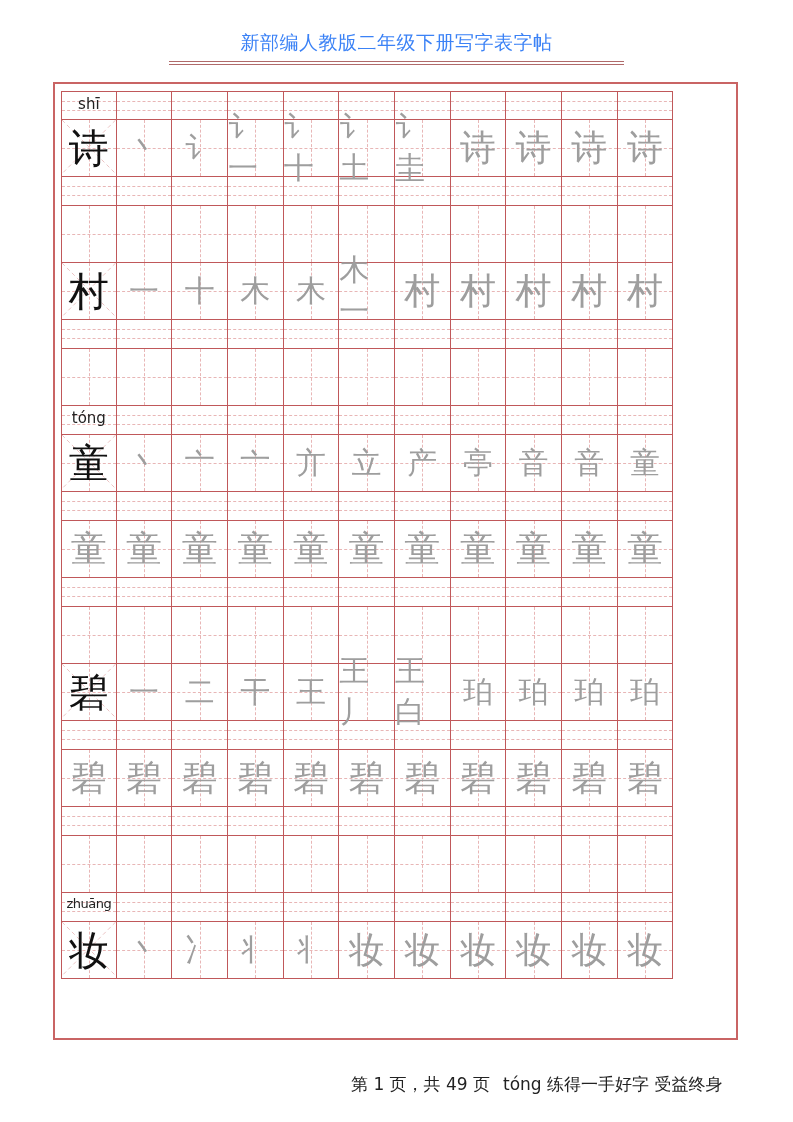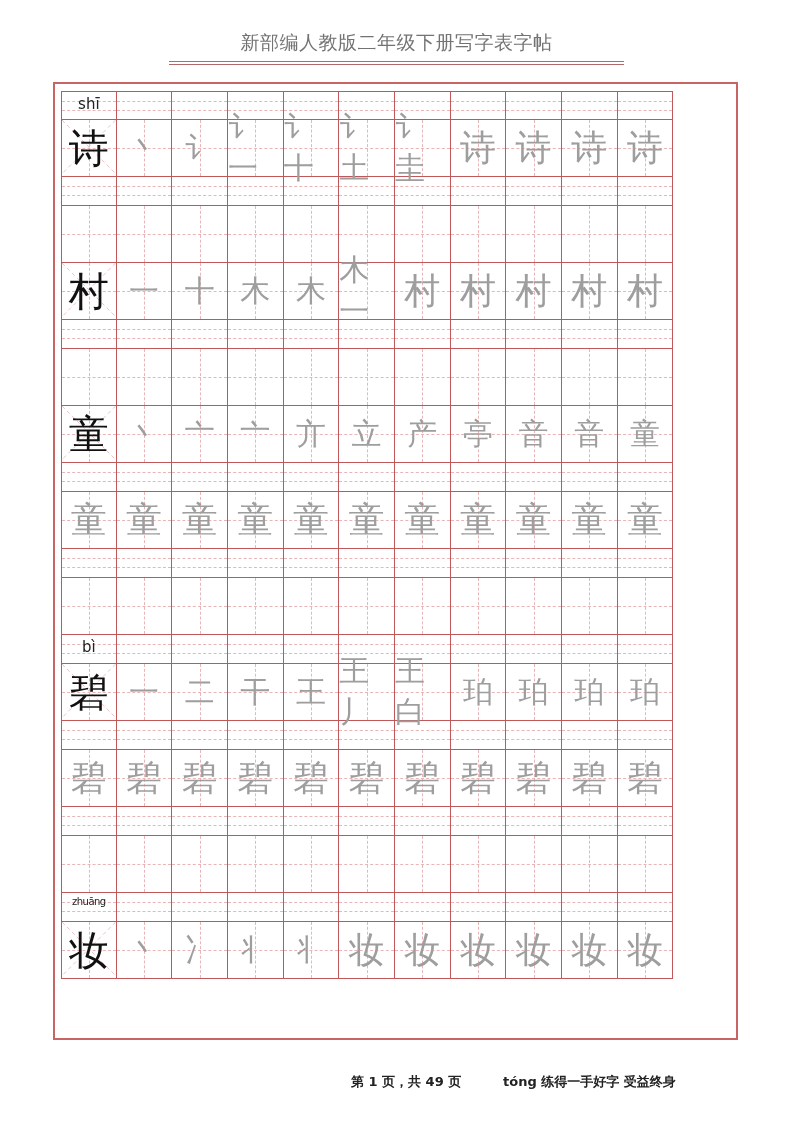"新部编人教版二年级下册写字表字帖" .title { color: #737373 -> #3b82f6 }
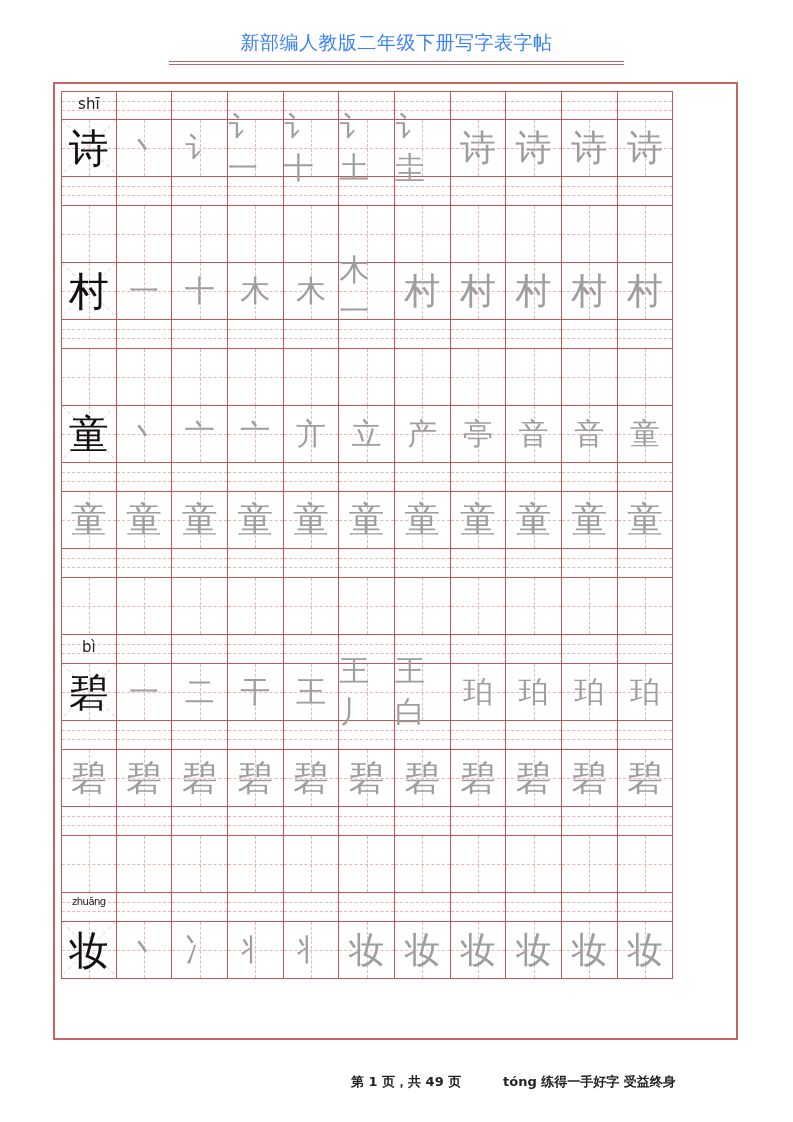"tóng" div.row { html: none -> <div> <div> <div>tóng</div> </div> <div></div> <div></div> <div></div> <div></div> <div></div> <div></div> <div></div> <div></div> <div></div> <div></div> </div> }
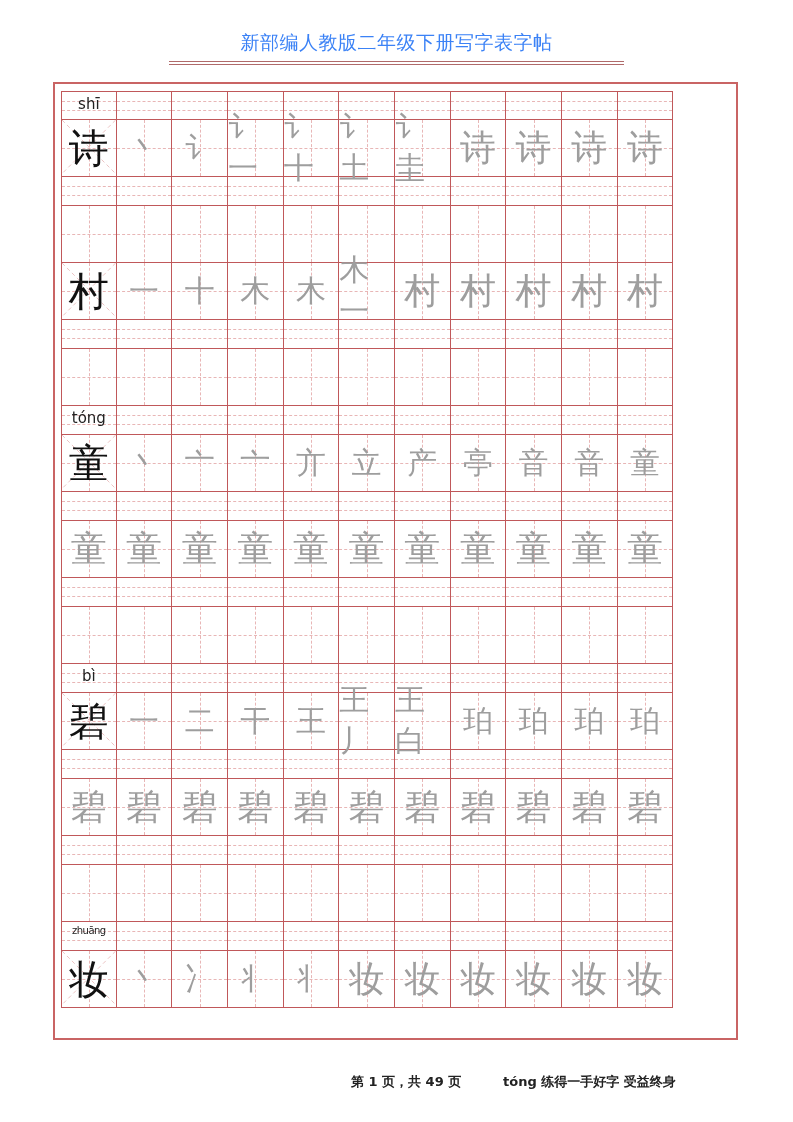"bì" div.row { html: <div> <div> <div>bì</div> </div> <div></div> <div></div> <div></div> <div></div> <div></div> <div></div> <div></div> <div></div> <div></div> <div></div> </div> -> none }
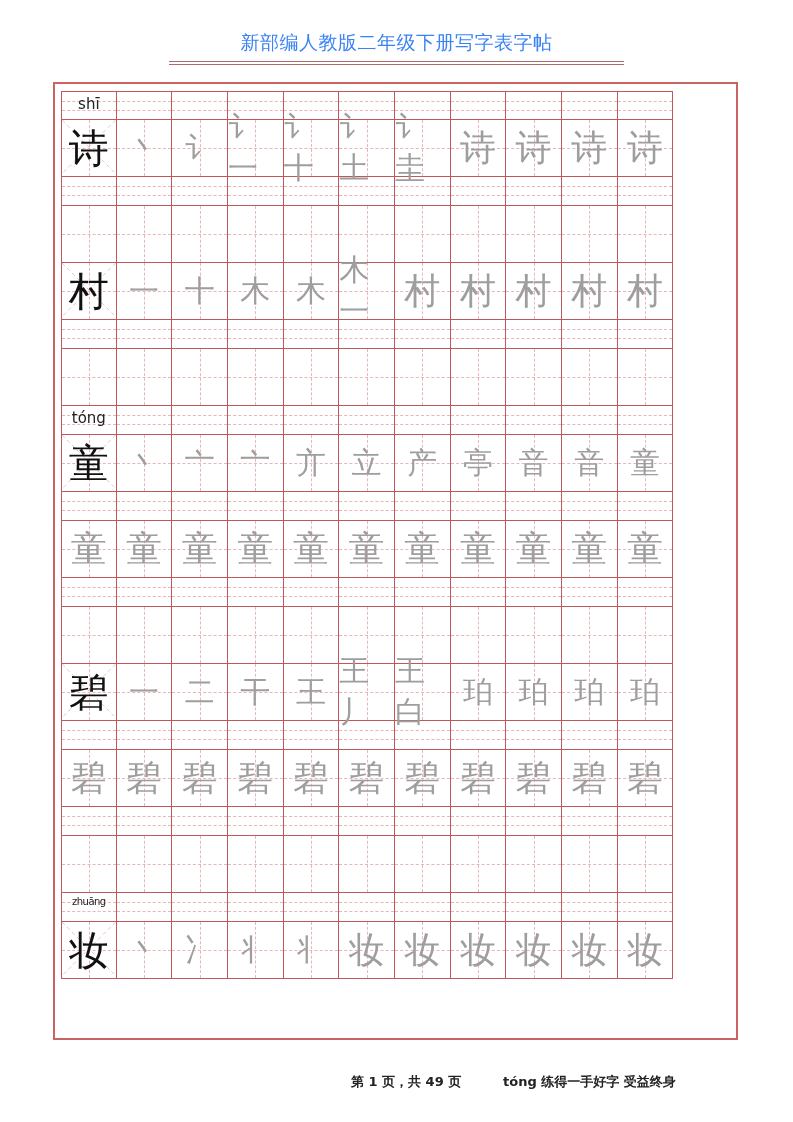"zhuāng" .pinyin.long { font-size: 10px -> 13px }
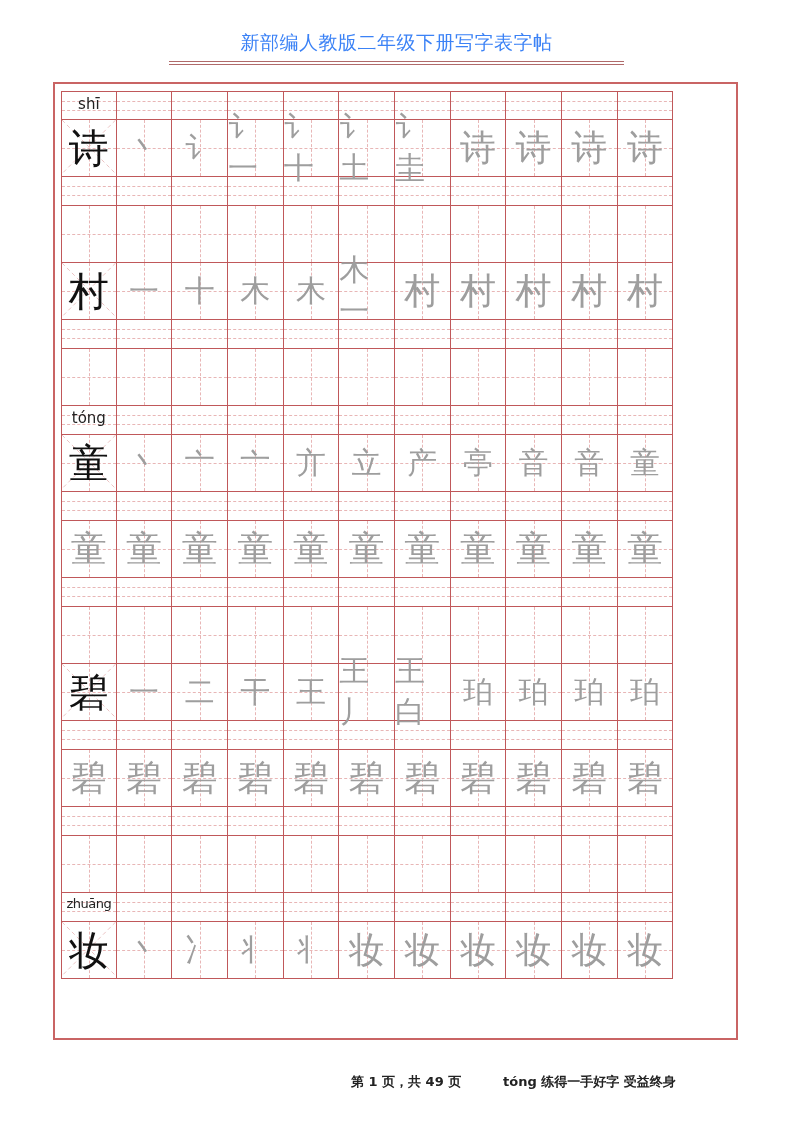"第 1 页，共 49 页" .footer { font-size: 13px -> 17px; font-weight: bold -> none }
